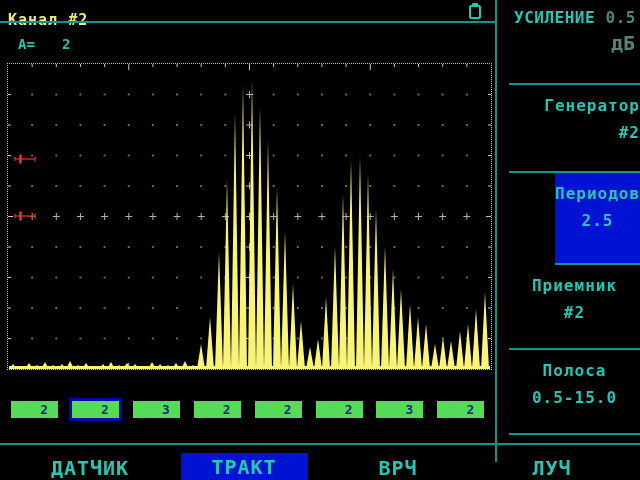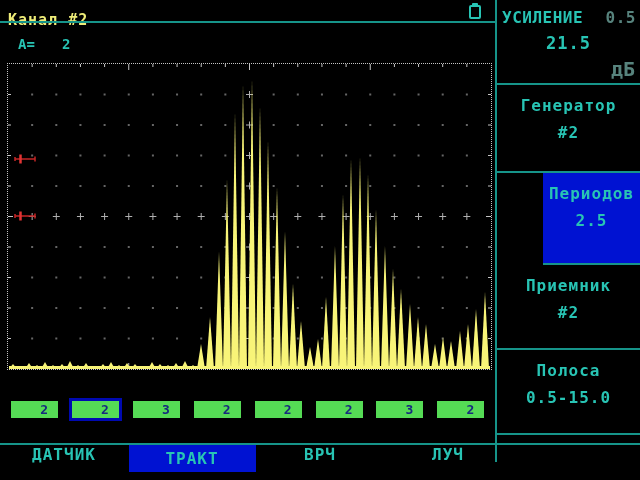"УСИЛЕНИЕ" .sidebar { padding-left: none -> 12px }
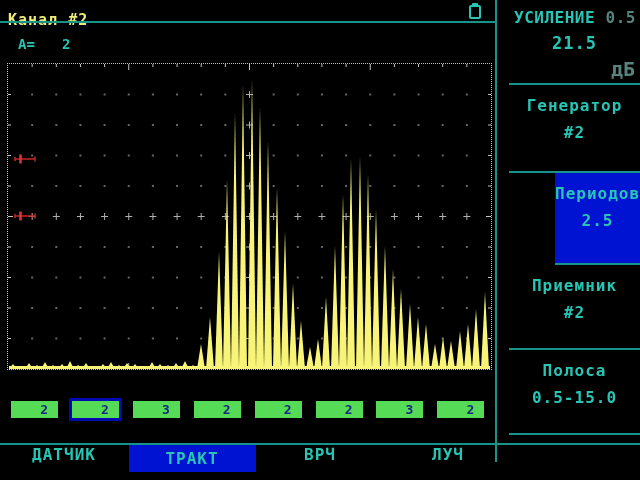"21.5" div.gainval { html: <div>21.5</div> -> none }
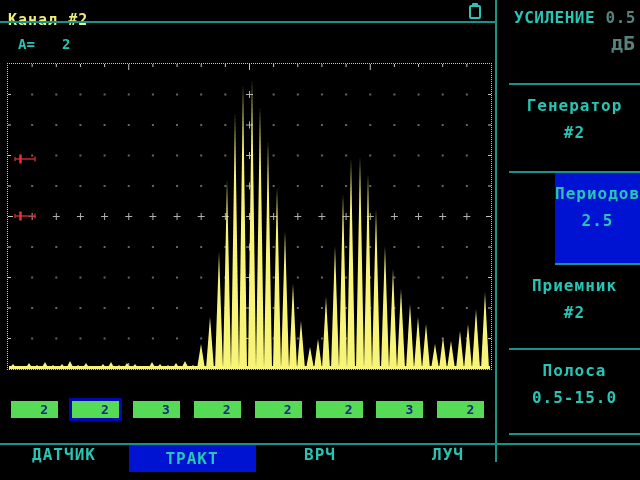"Генератор" section.side-item { text-align: none -> right }
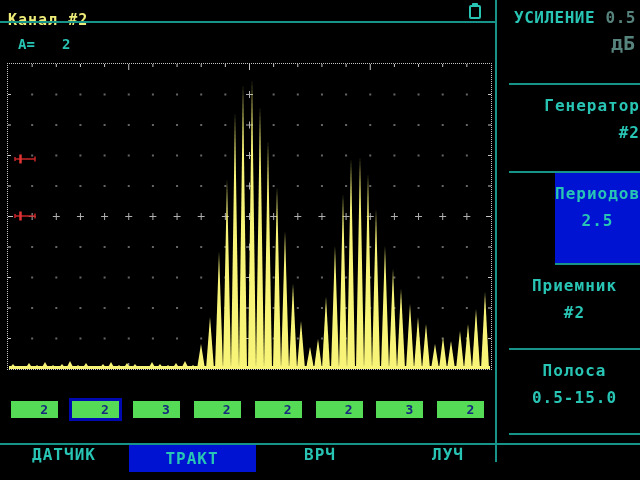"ДАТЧИК" .mcell { align-items: flex-start -> flex-end; font-size: 16px -> 20px; padding-left: none -> 26px }
